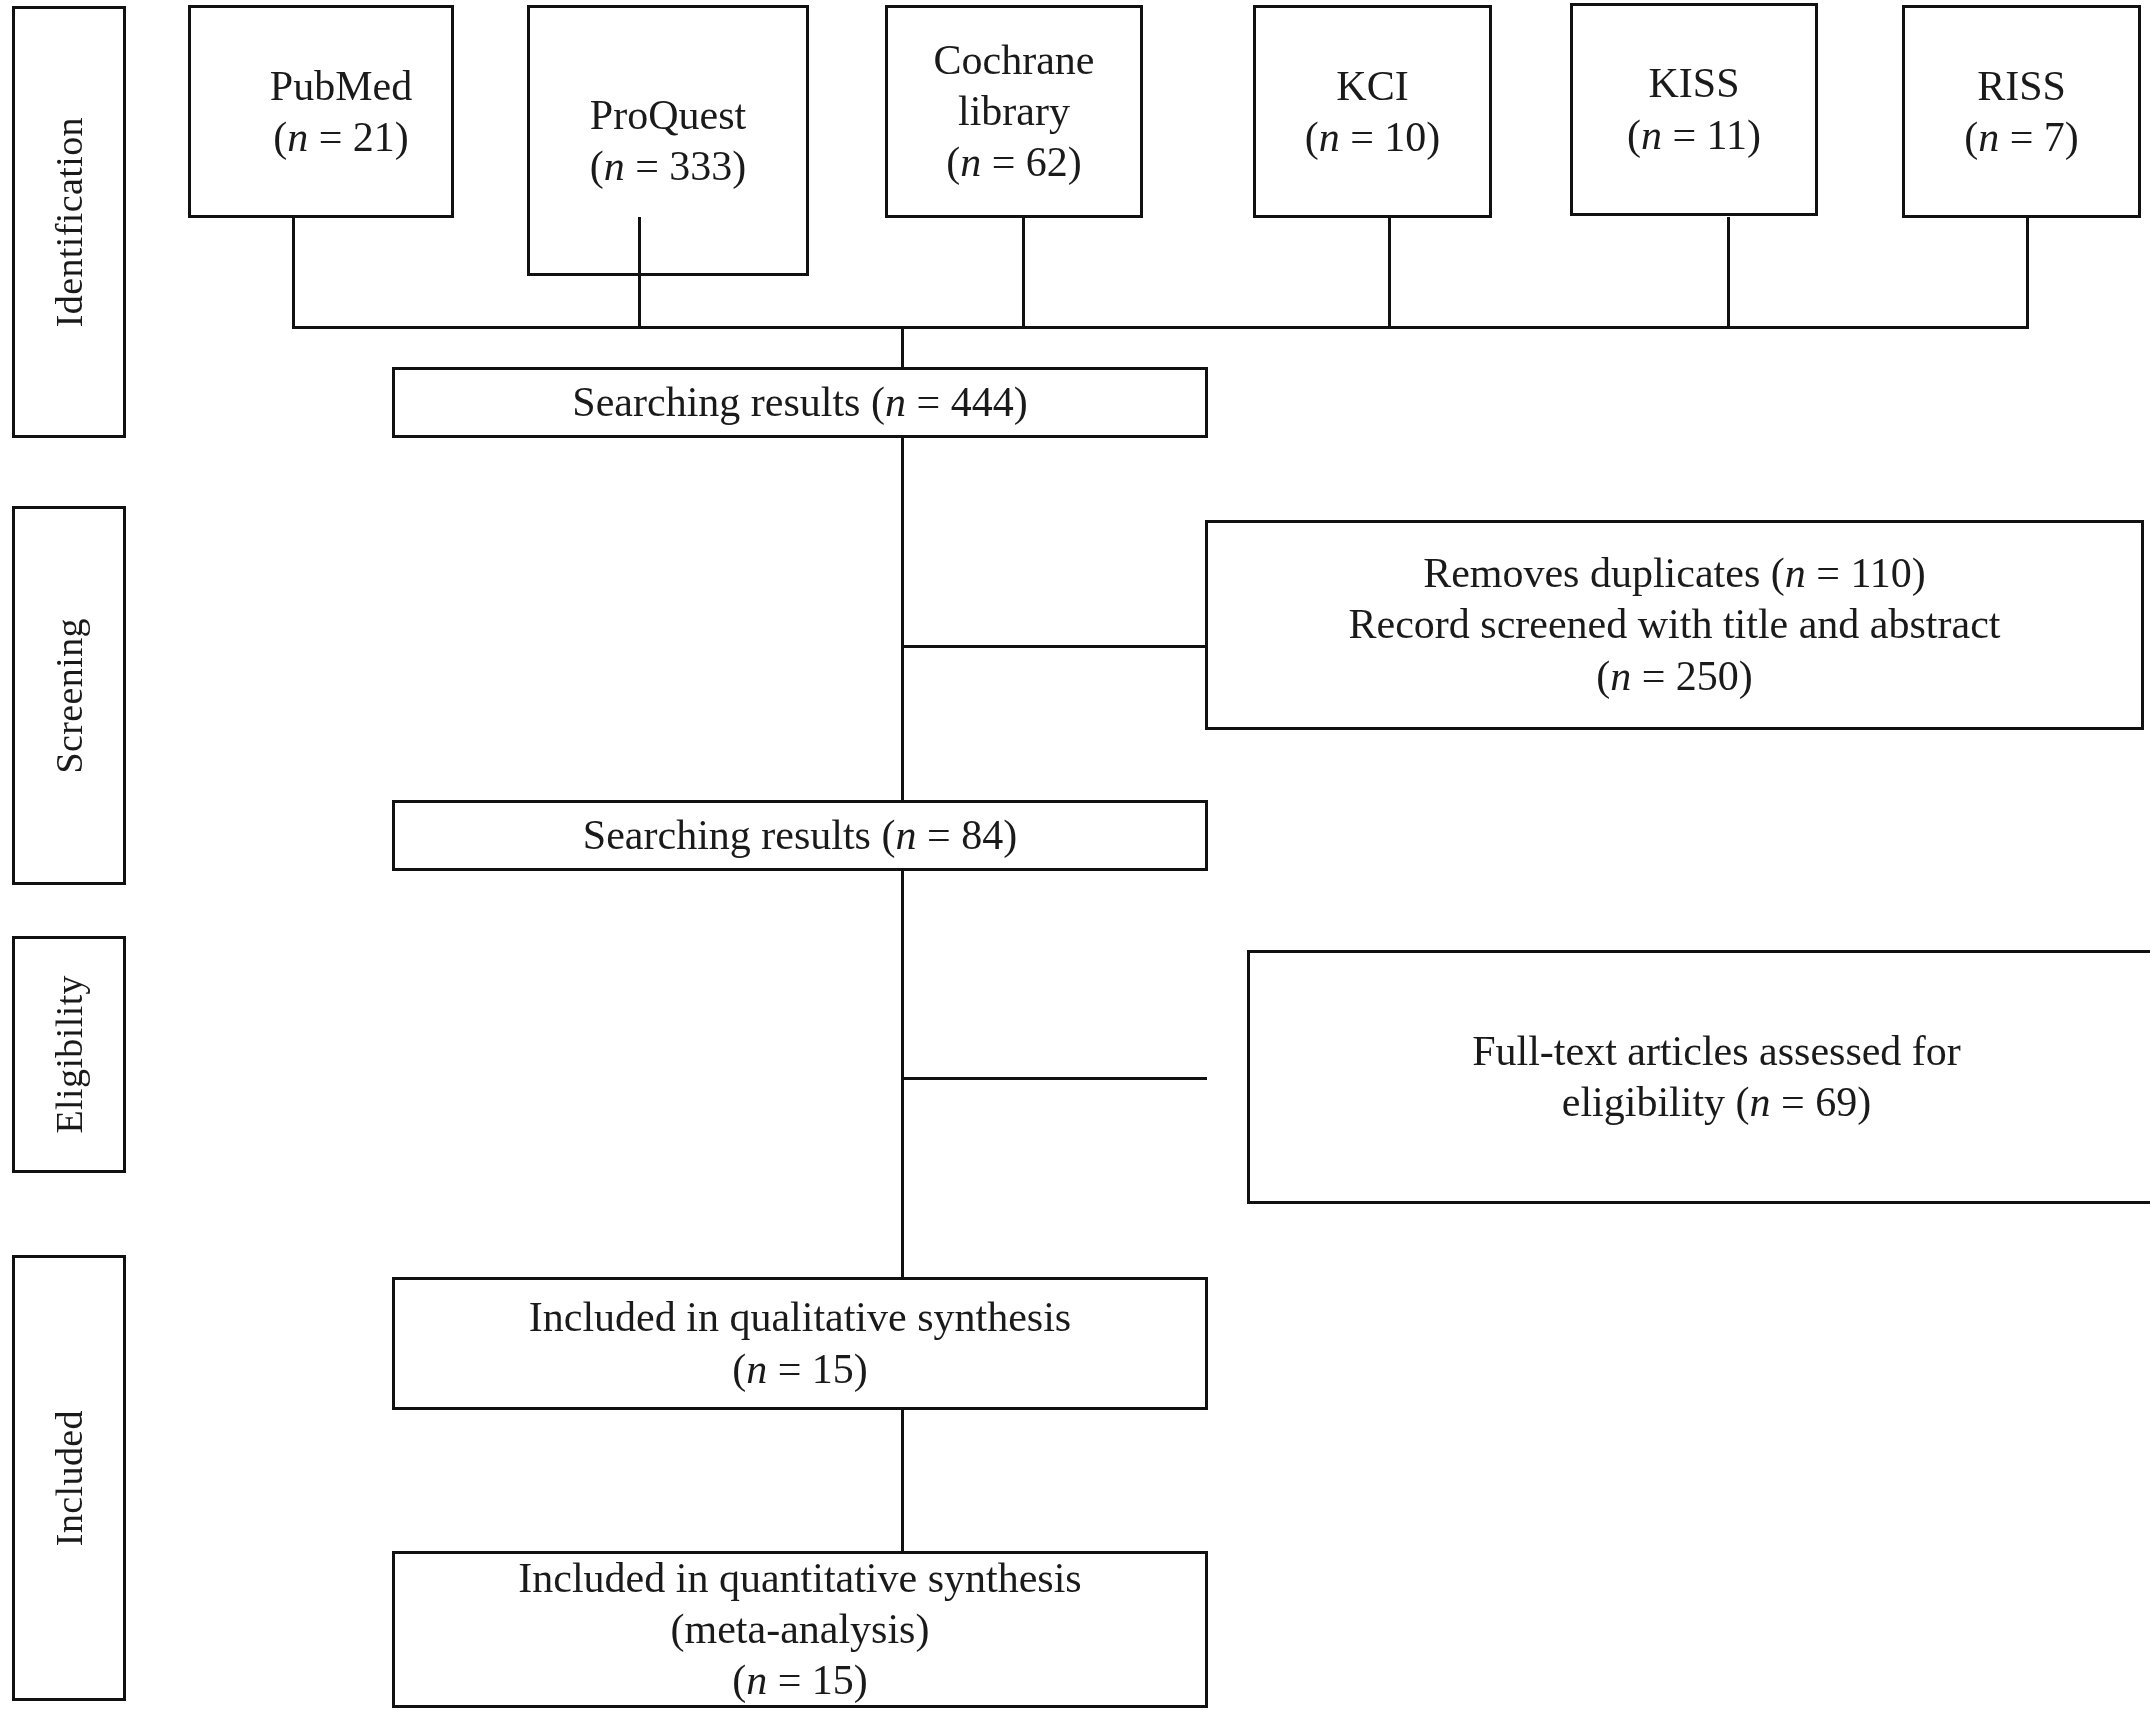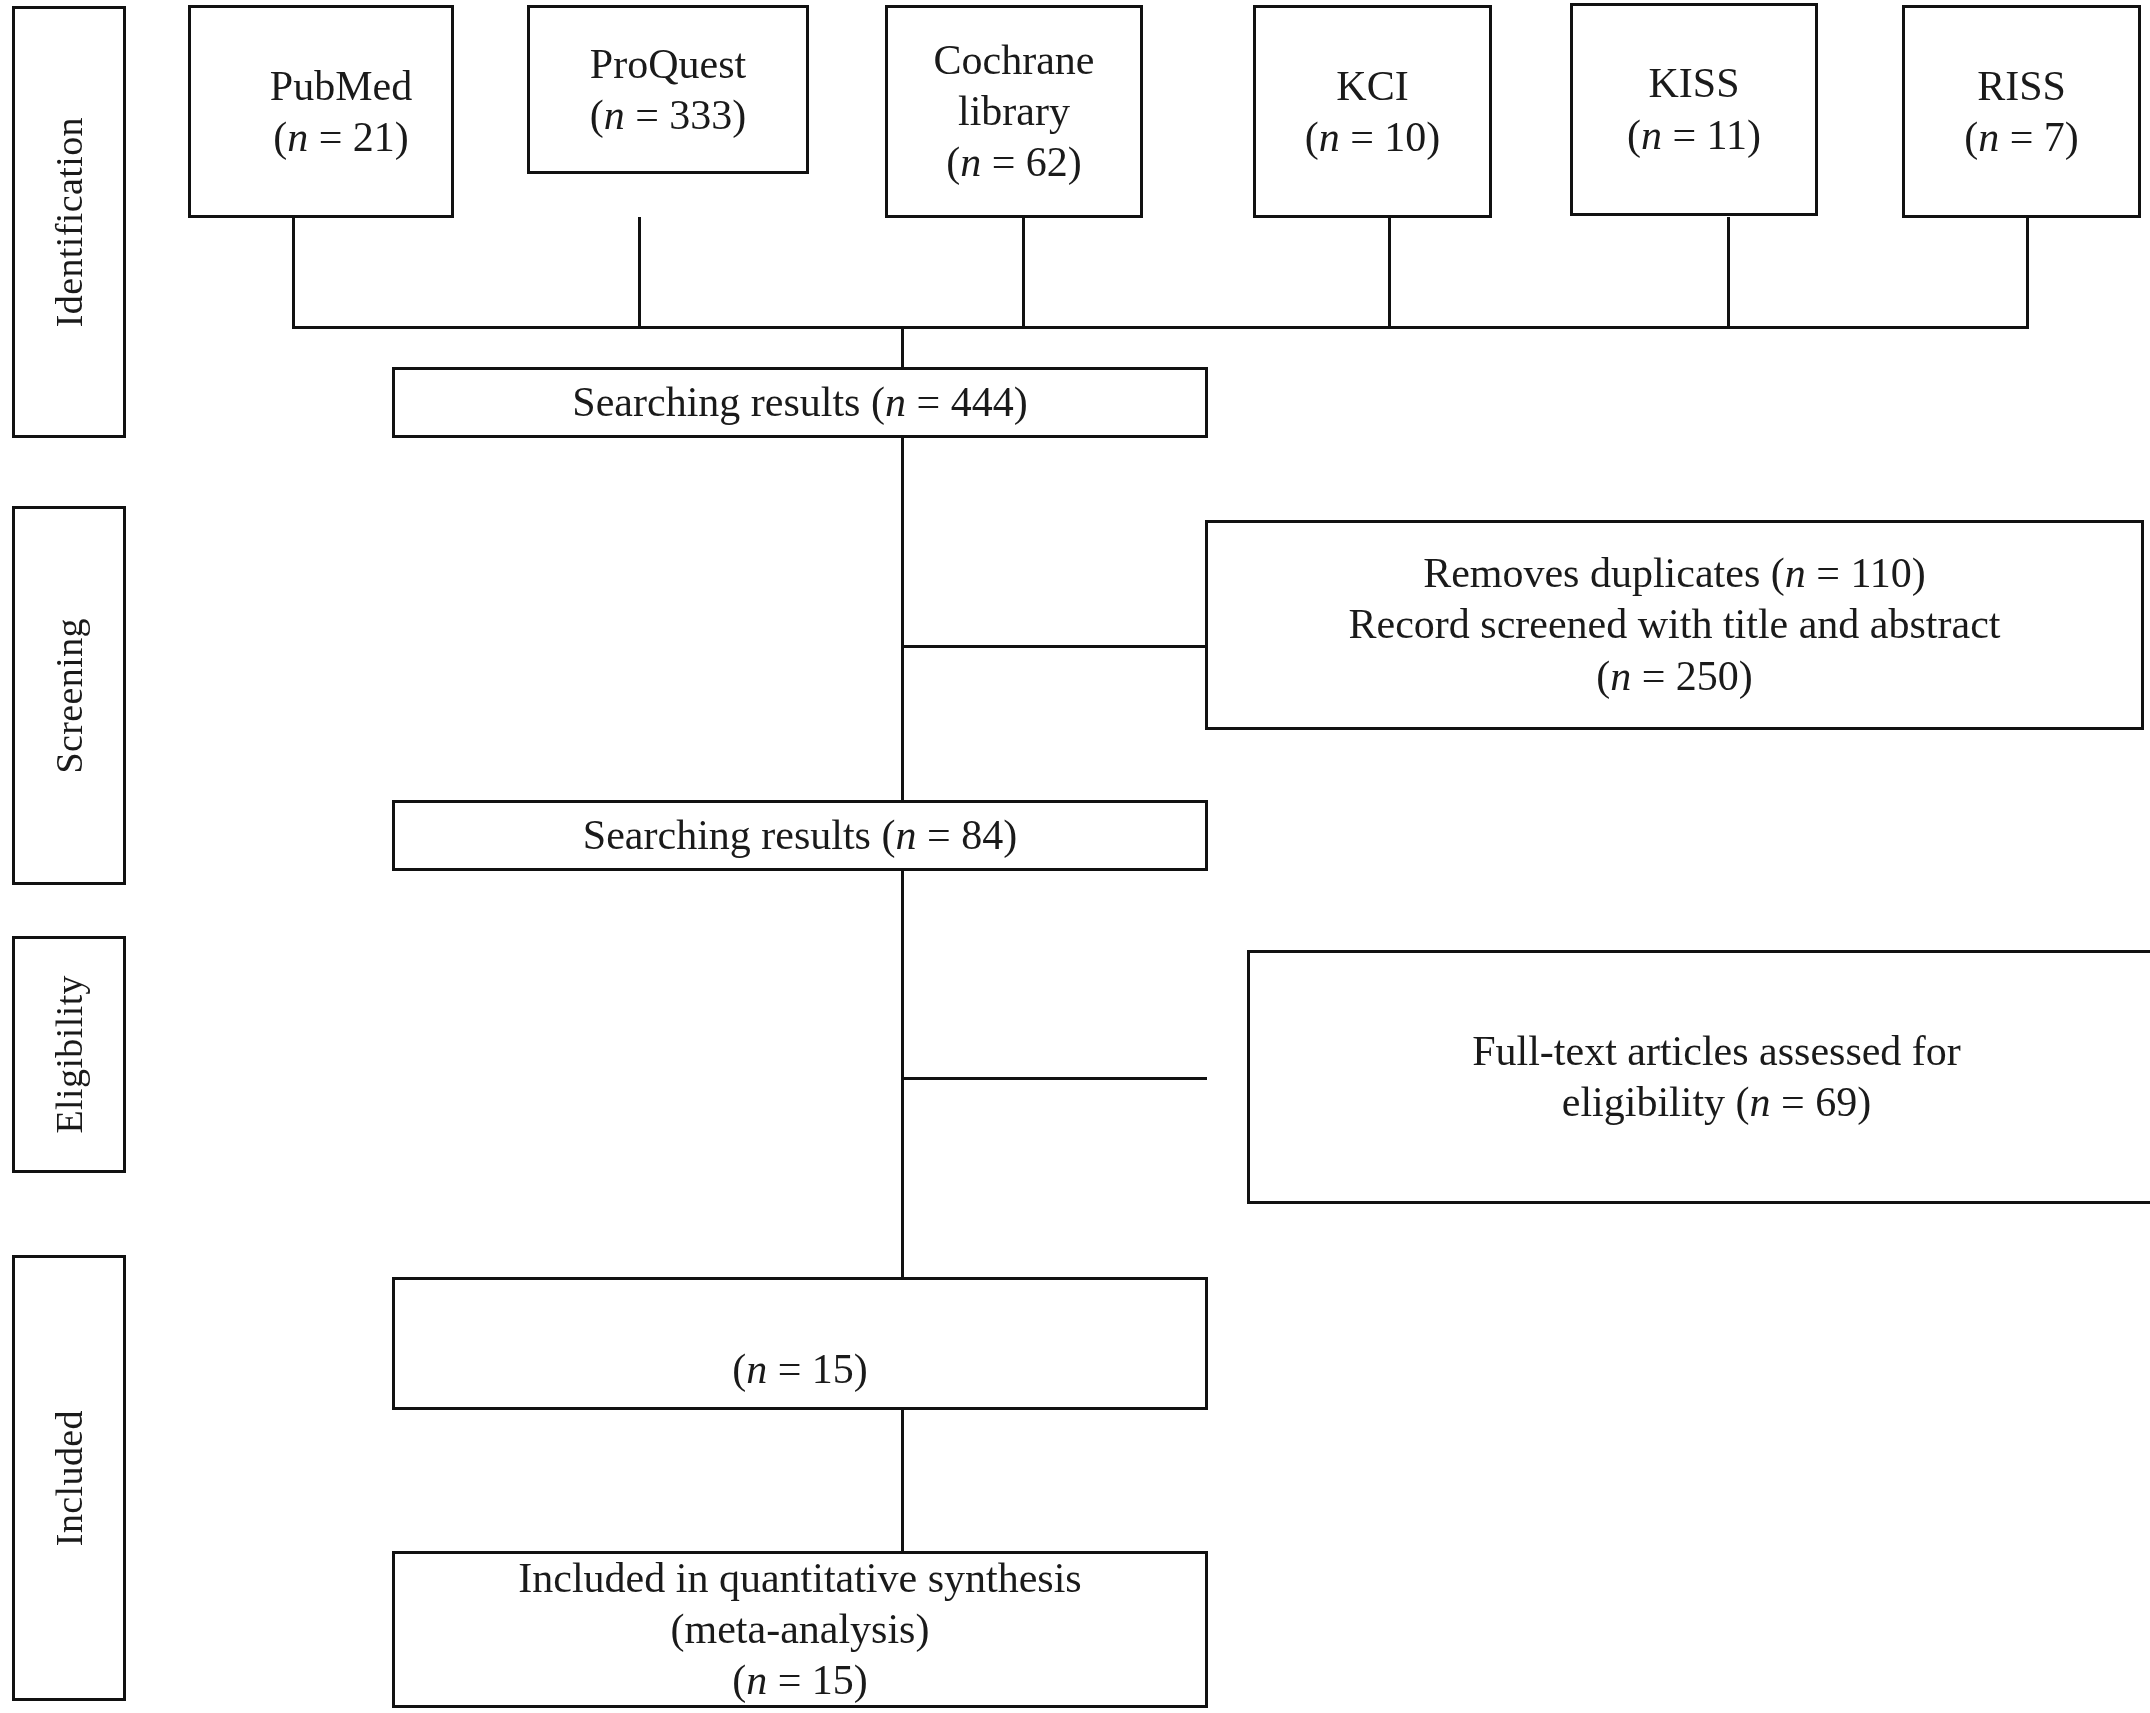"ProQuest" div.box { height: 169px -> 271px }
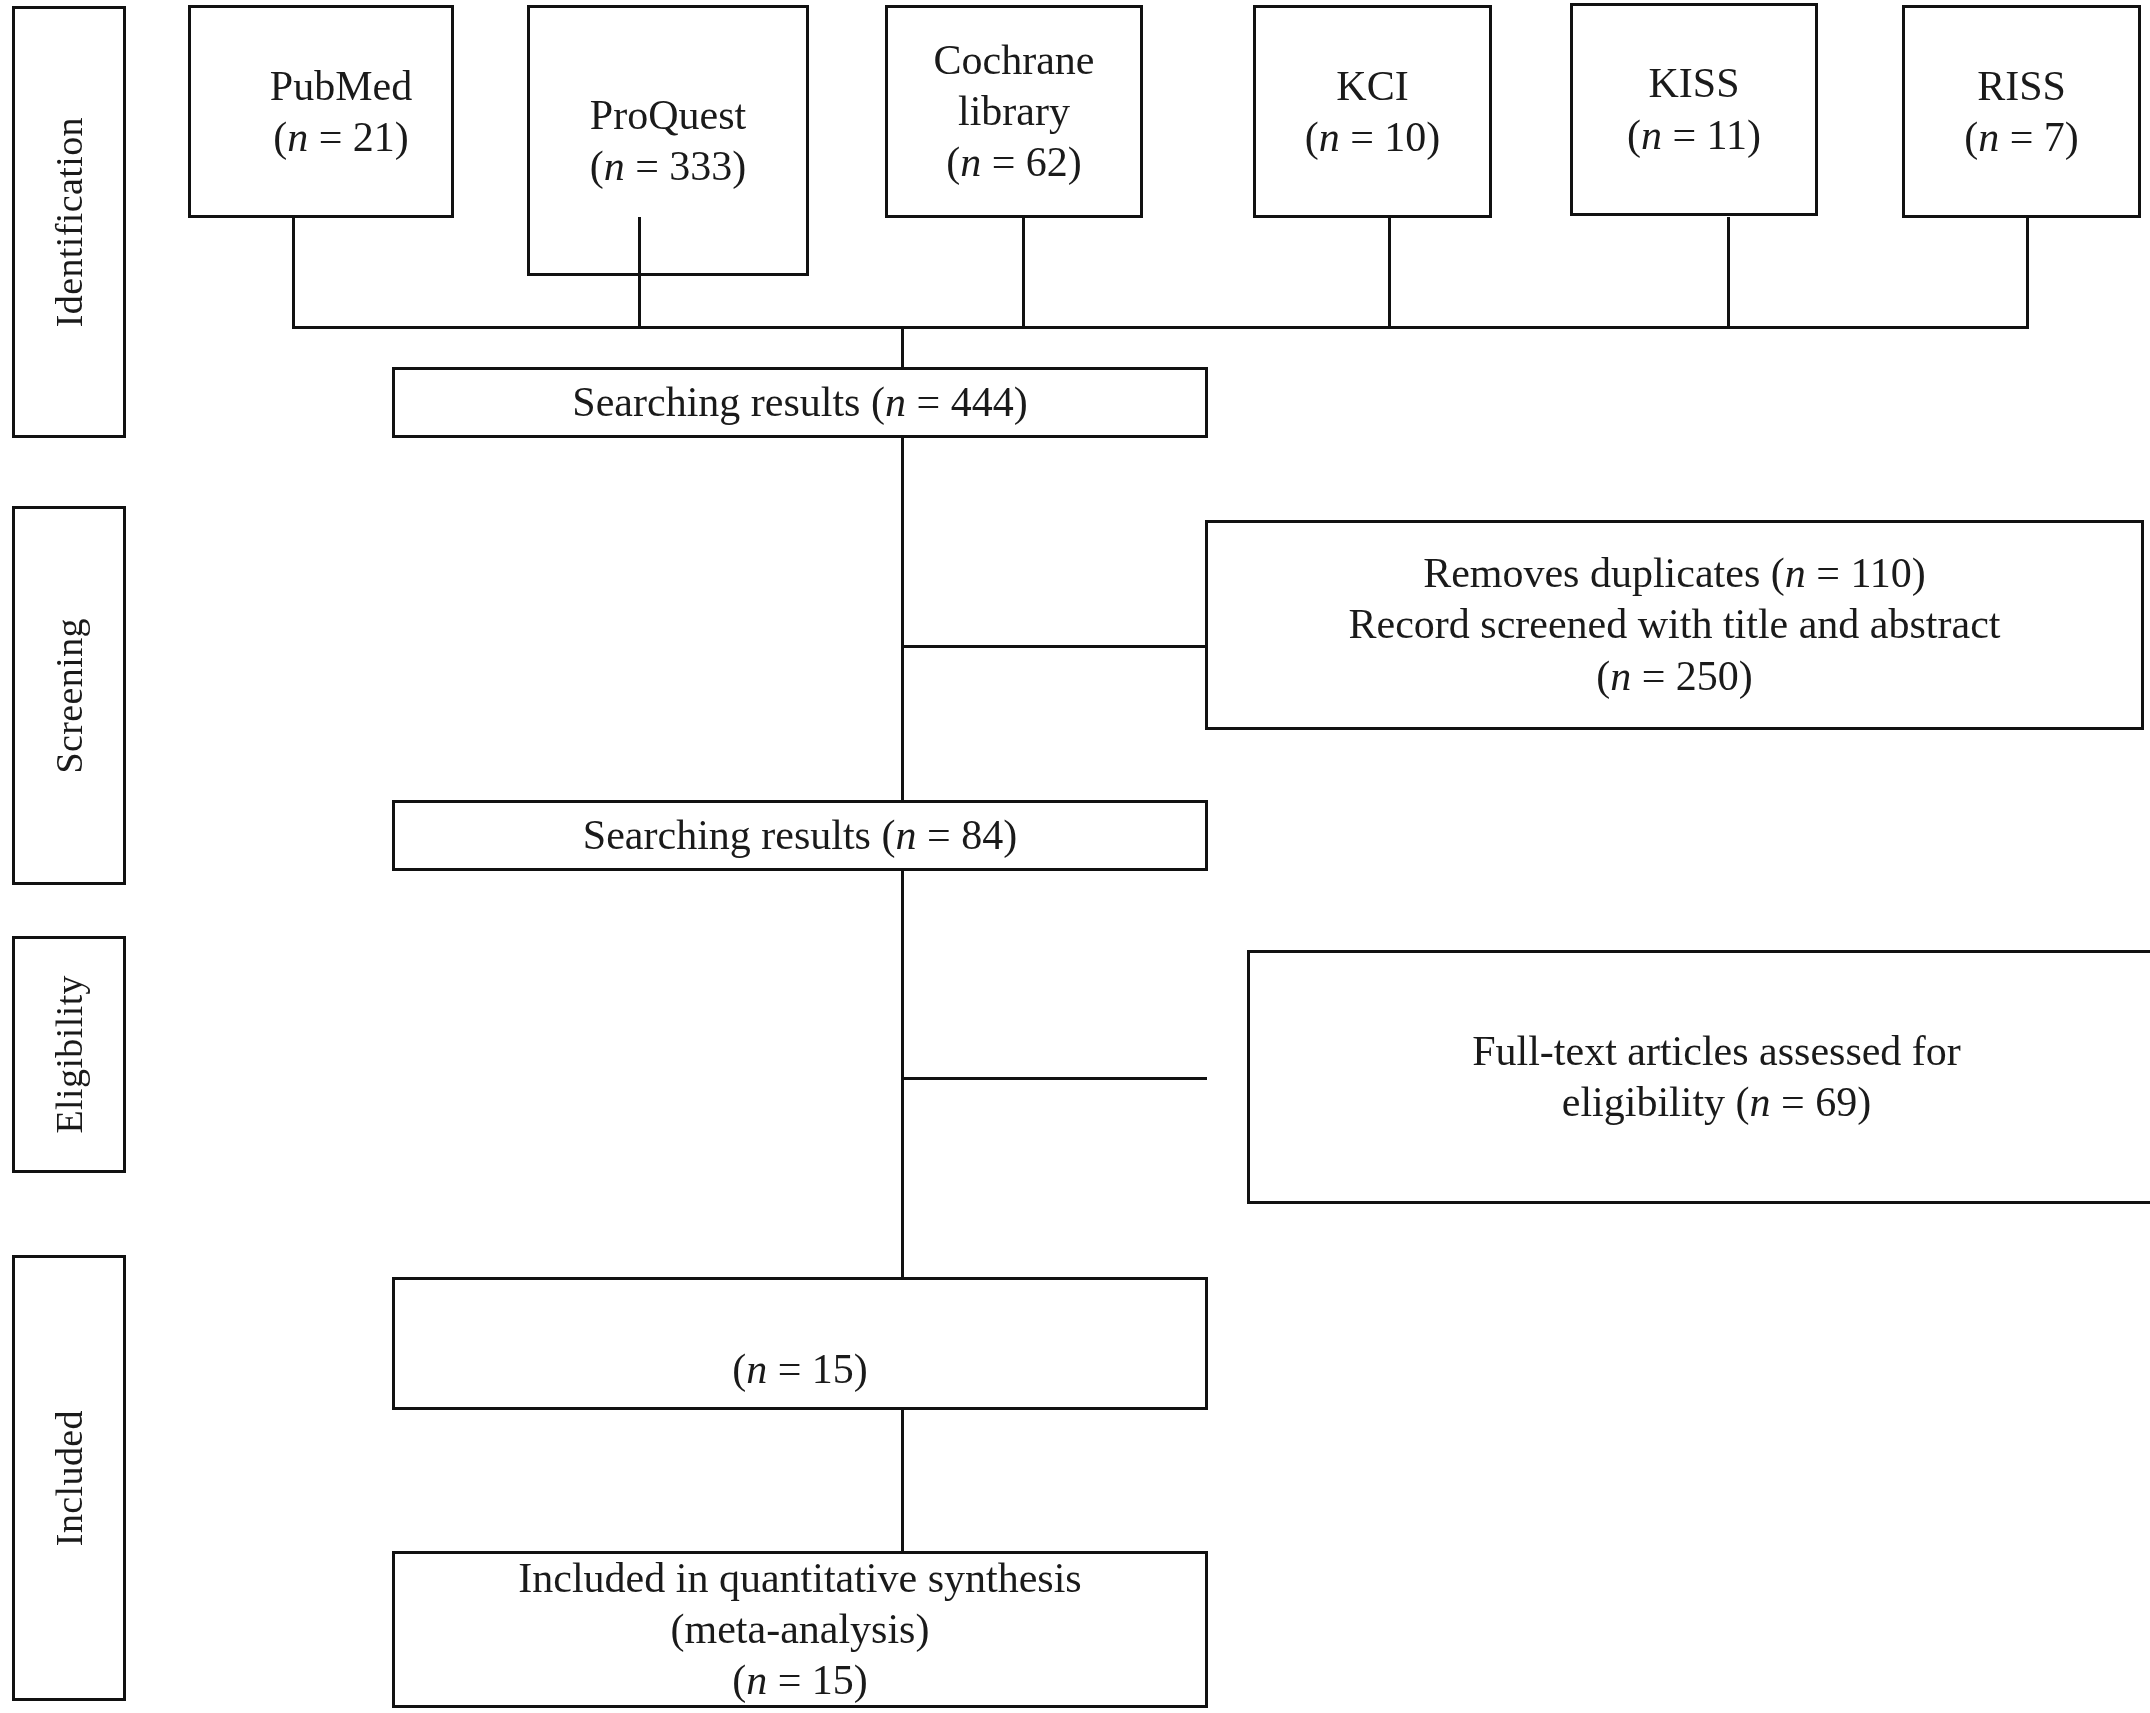"Included in qualitative synthesis" span { html: none -> <span>Included in qualitative synthesis</span> }
